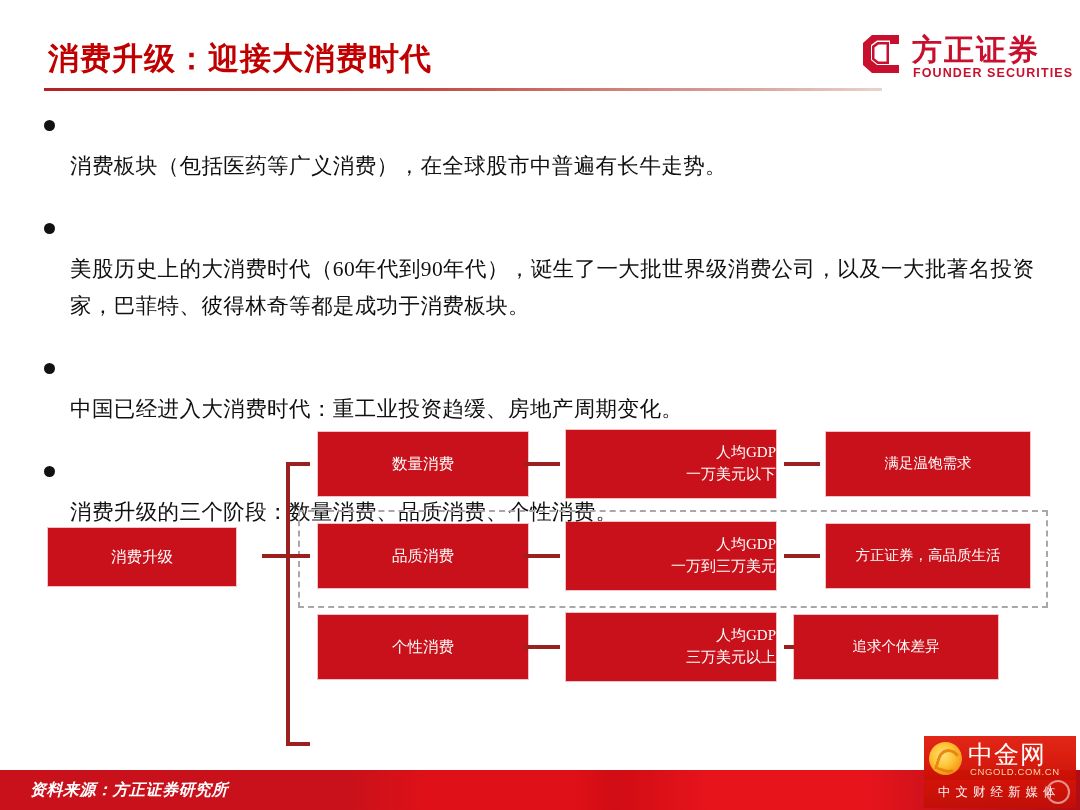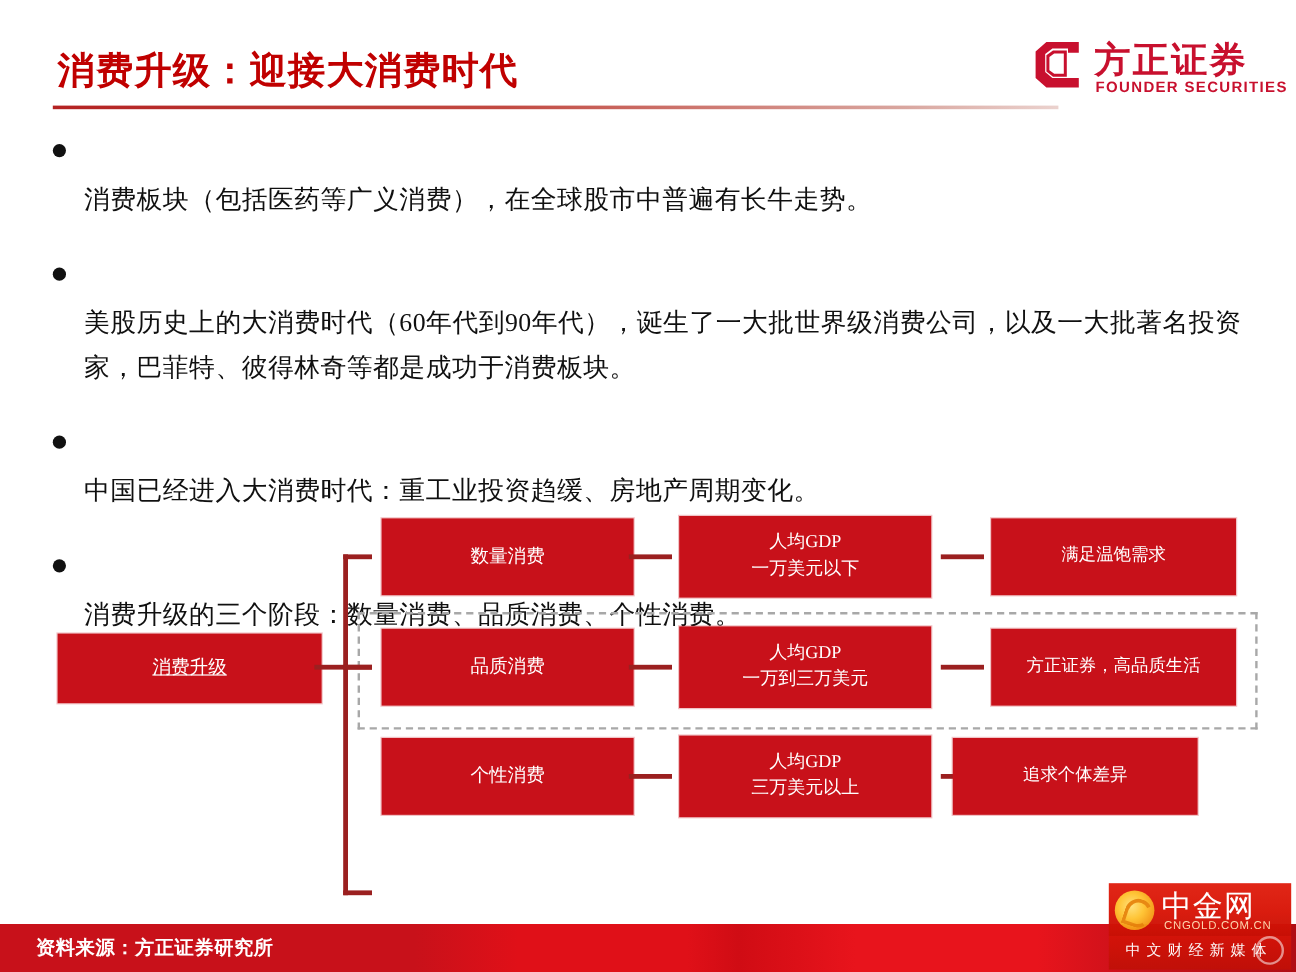"人均GDP" .node-gdp { align-items: none -> flex-end }
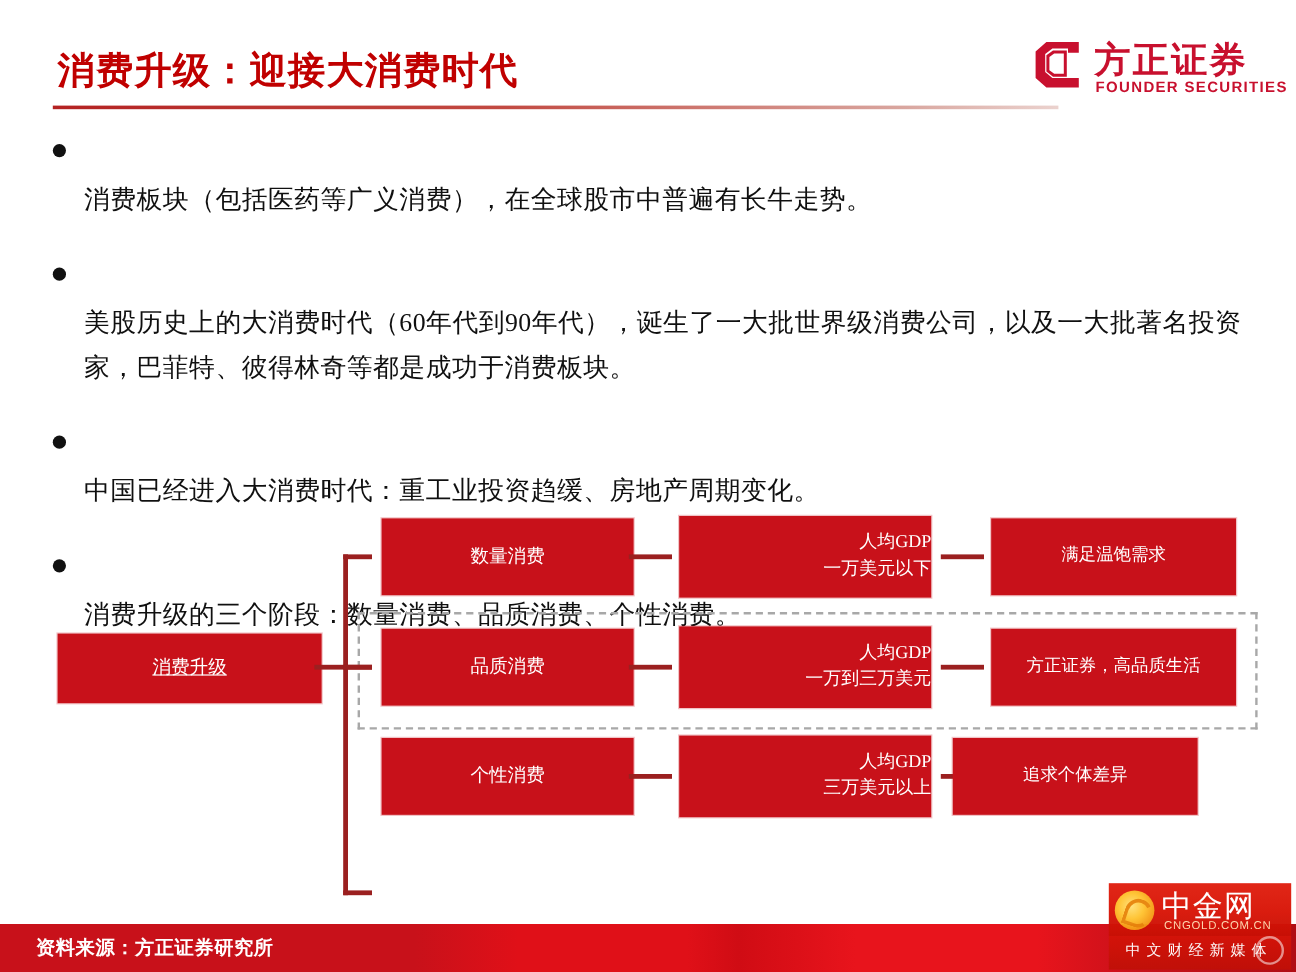"消费升级" div.node { text-decoration: underline -> none; width: 220px -> 188px }
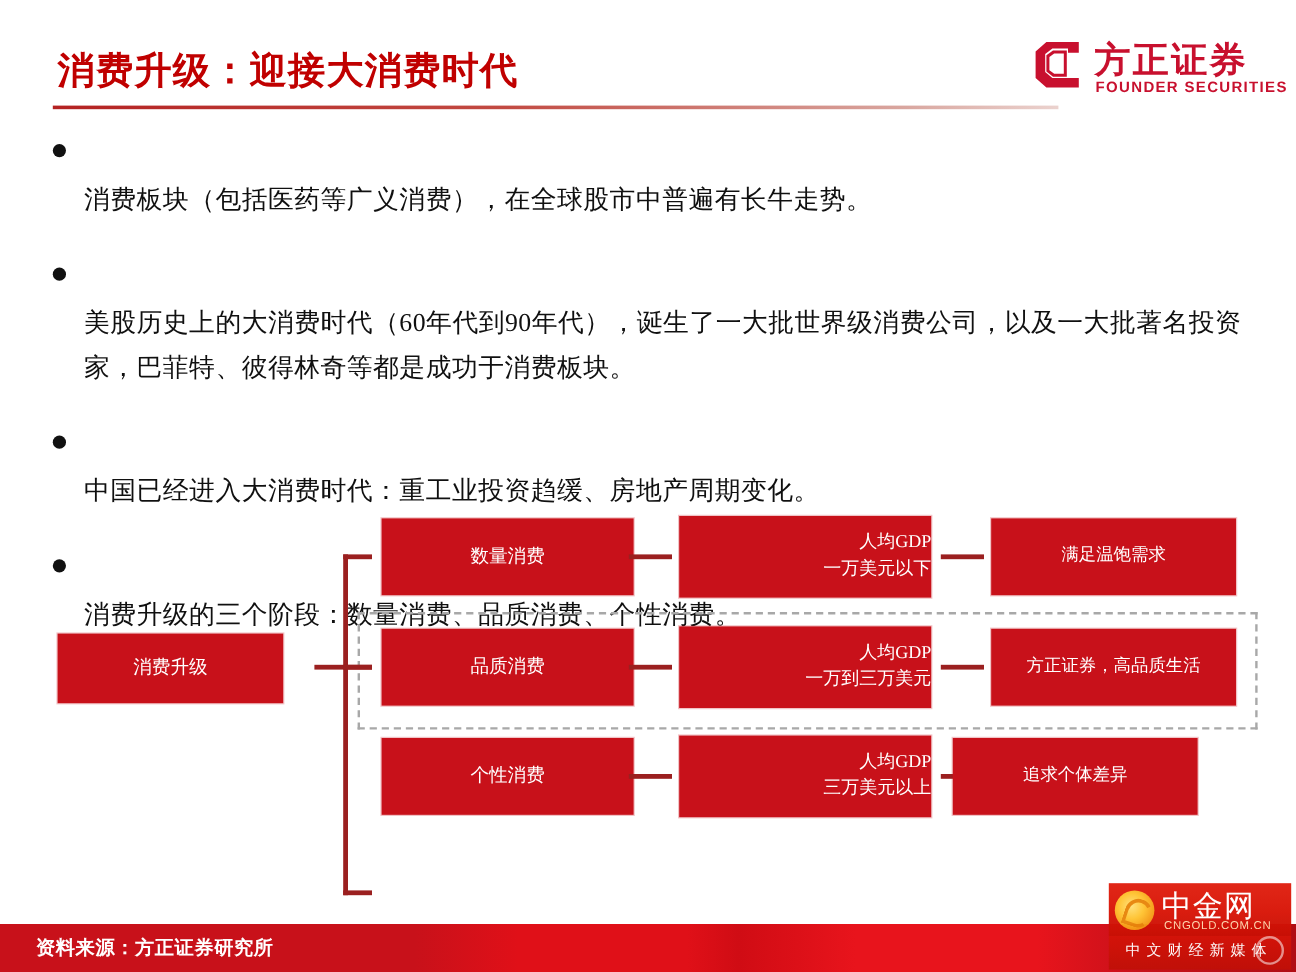"资料来源：方正证券研究所" .footer-text { font-style: none -> italic }
